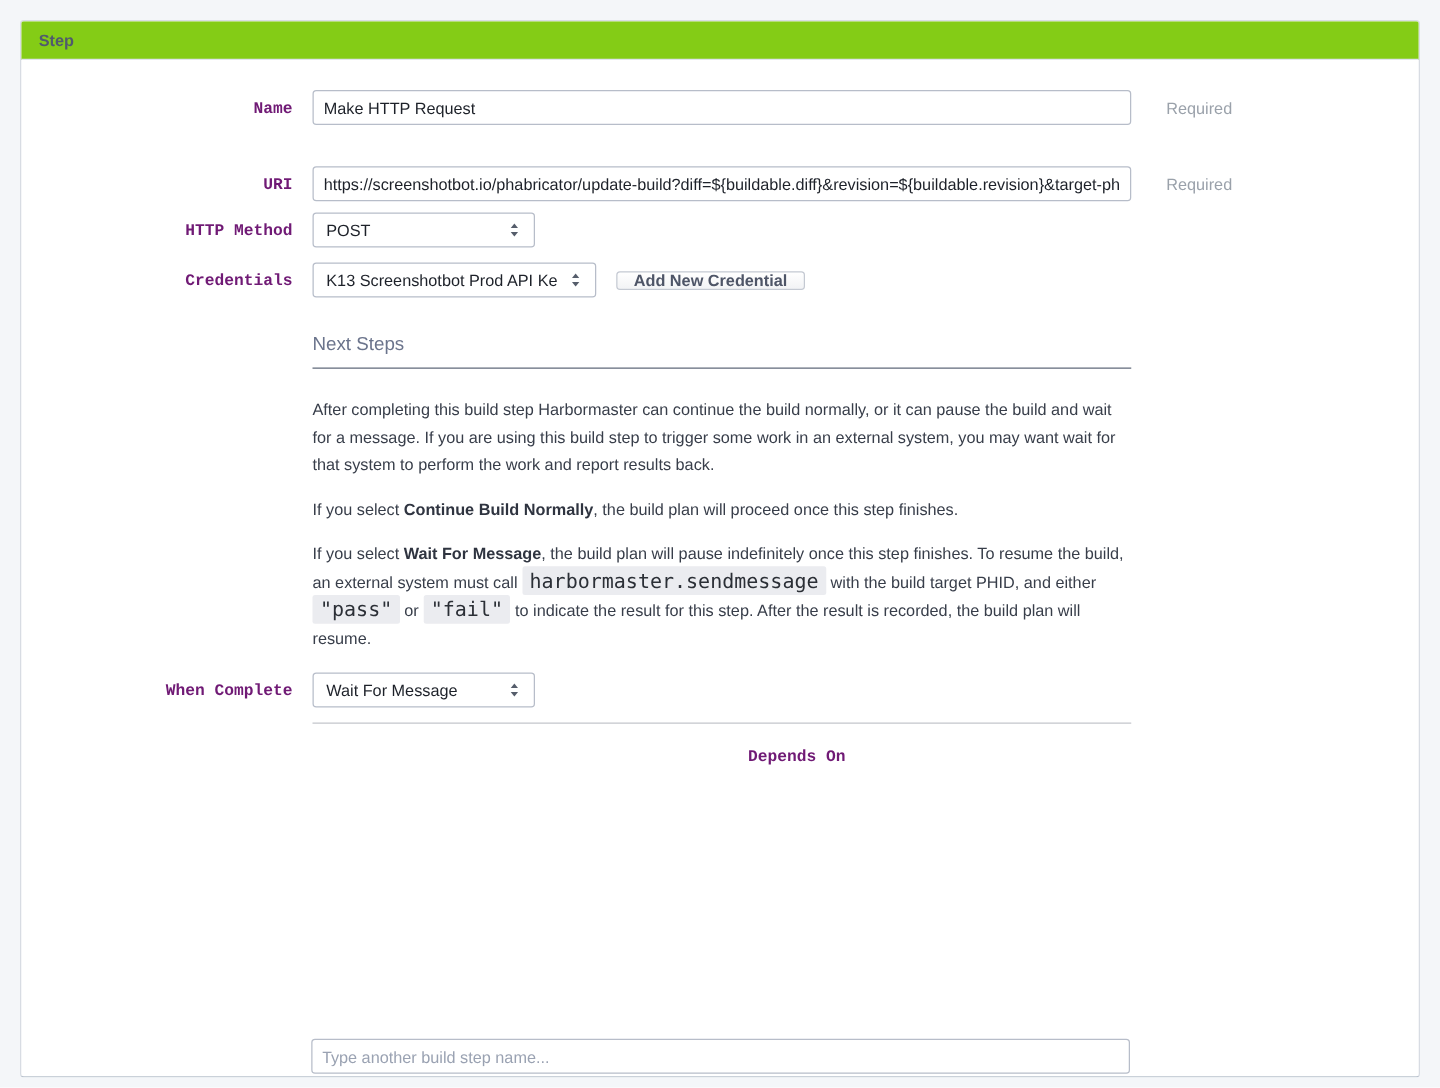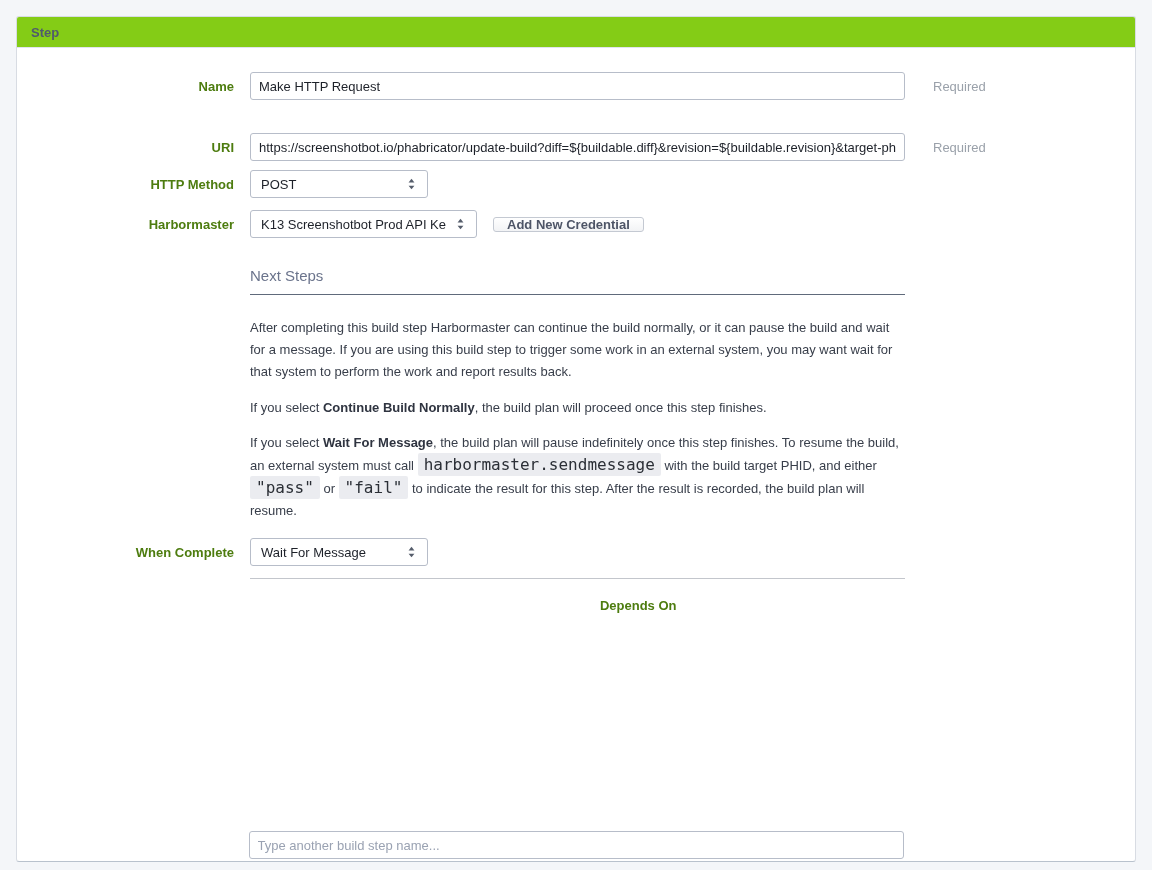"Name" .flabel { color: #4d7c0f -> #701a75; font-family: none -> Liberation Mono, monospace }
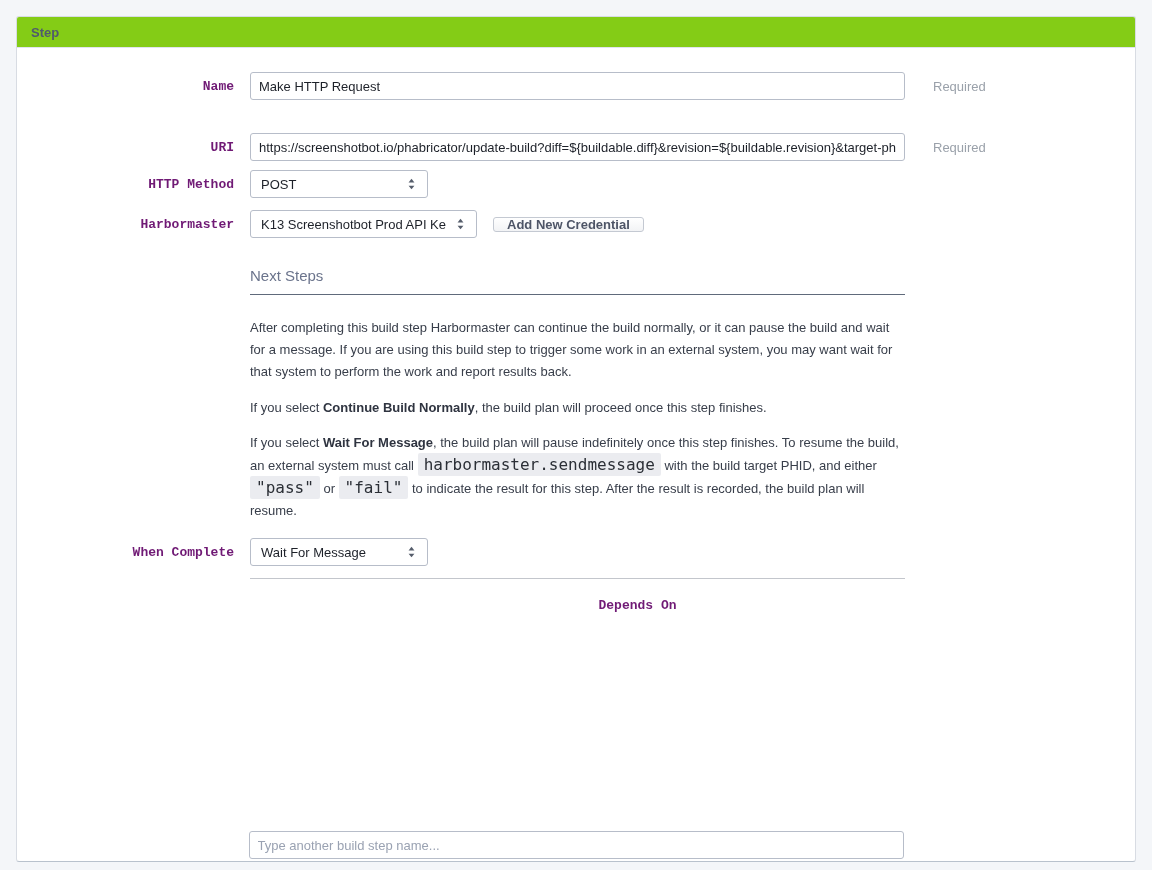"Harbormaster" div.flabel { text: Harbormaster -> Credentials }
